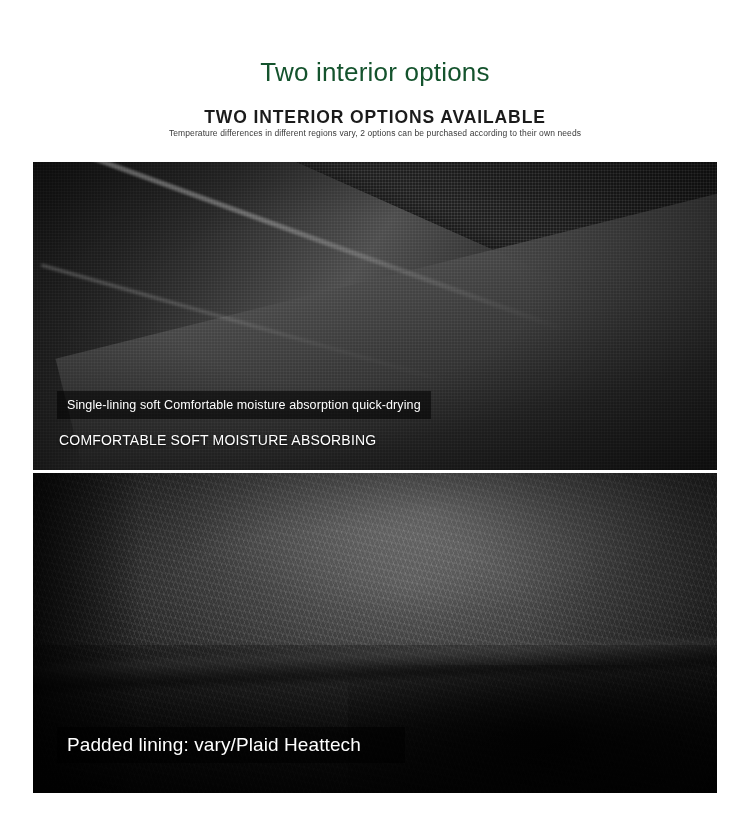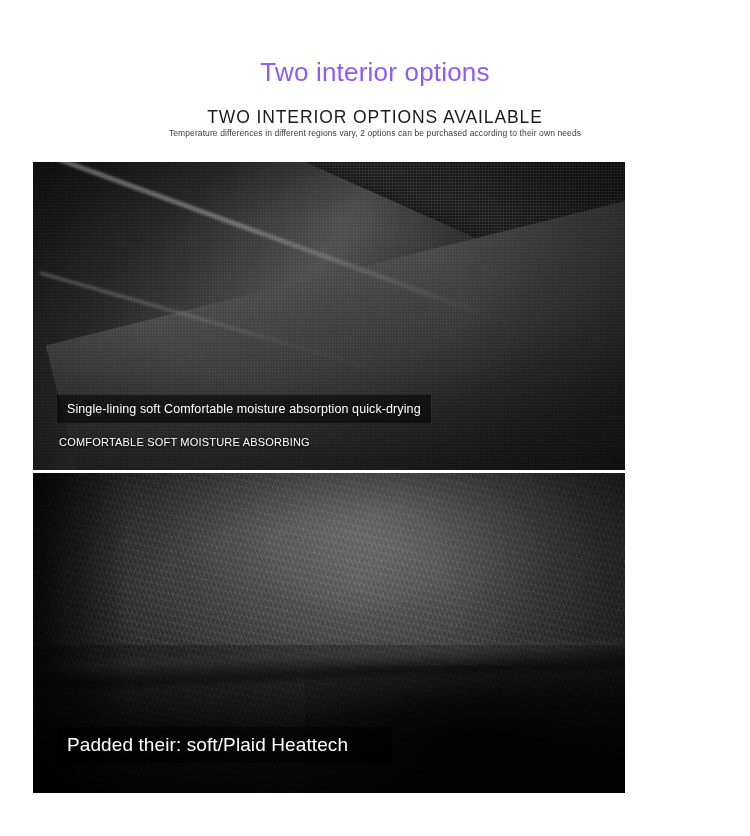"Two interior options" .title-main { color: #8b5cf6 -> #14532d }
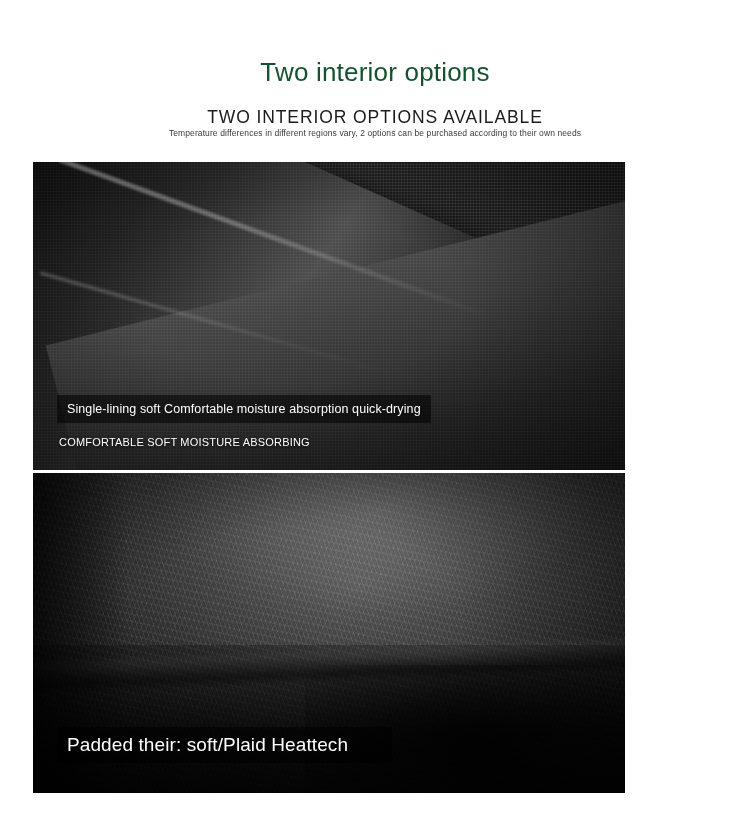"TWO INTERIOR OPTIONS AVAILABLE" .title-sub { font-weight: 400 -> 700 }
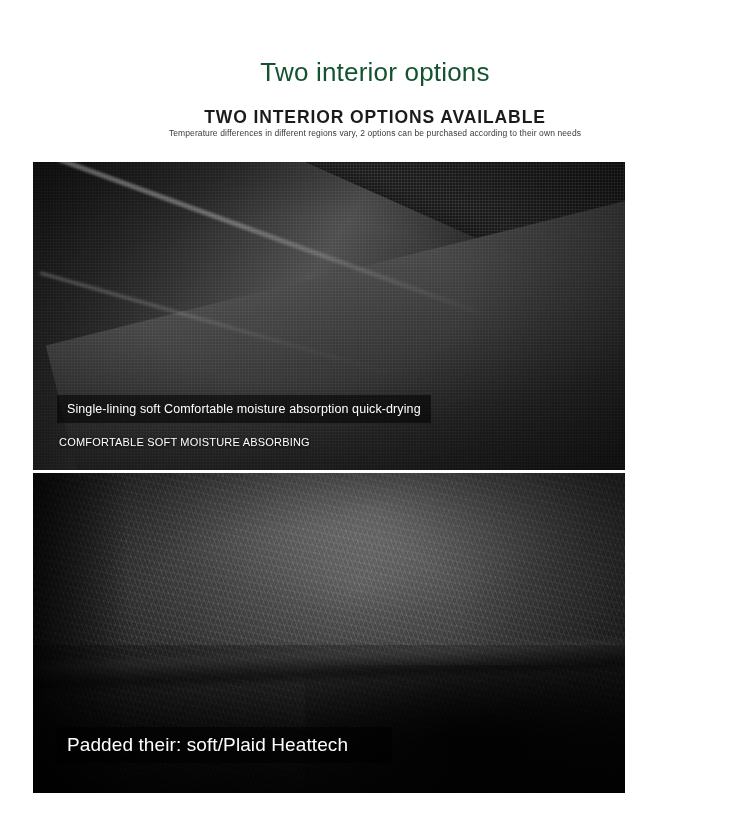"Single-lining soft Comfortable moisture" .panel { width: 592px -> 684px }
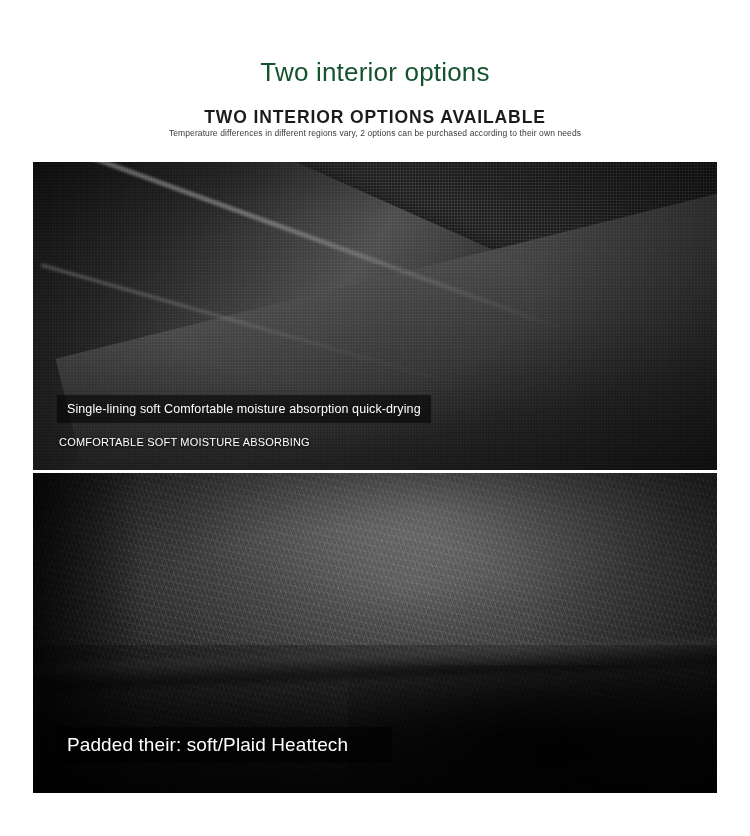"COMFORTABLE SOFT MOISTURE ABSORBING" .cap-secondary { font-size: 11px -> 14px }
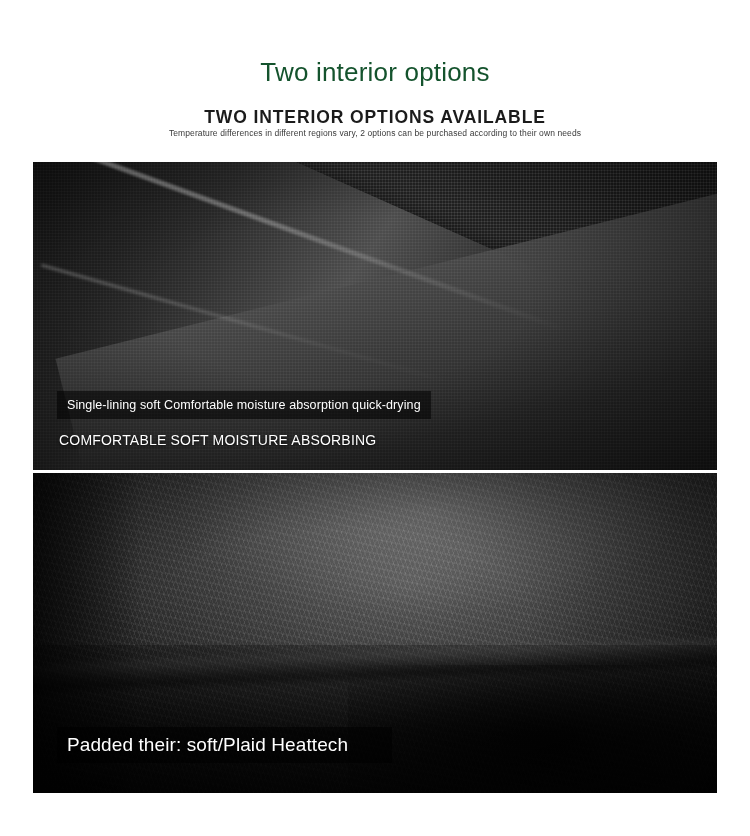"Padded their: soft/Plaid Heattech" div.cap-primary { text: their: soft/Plaid -> lining: vary/Plaid }
